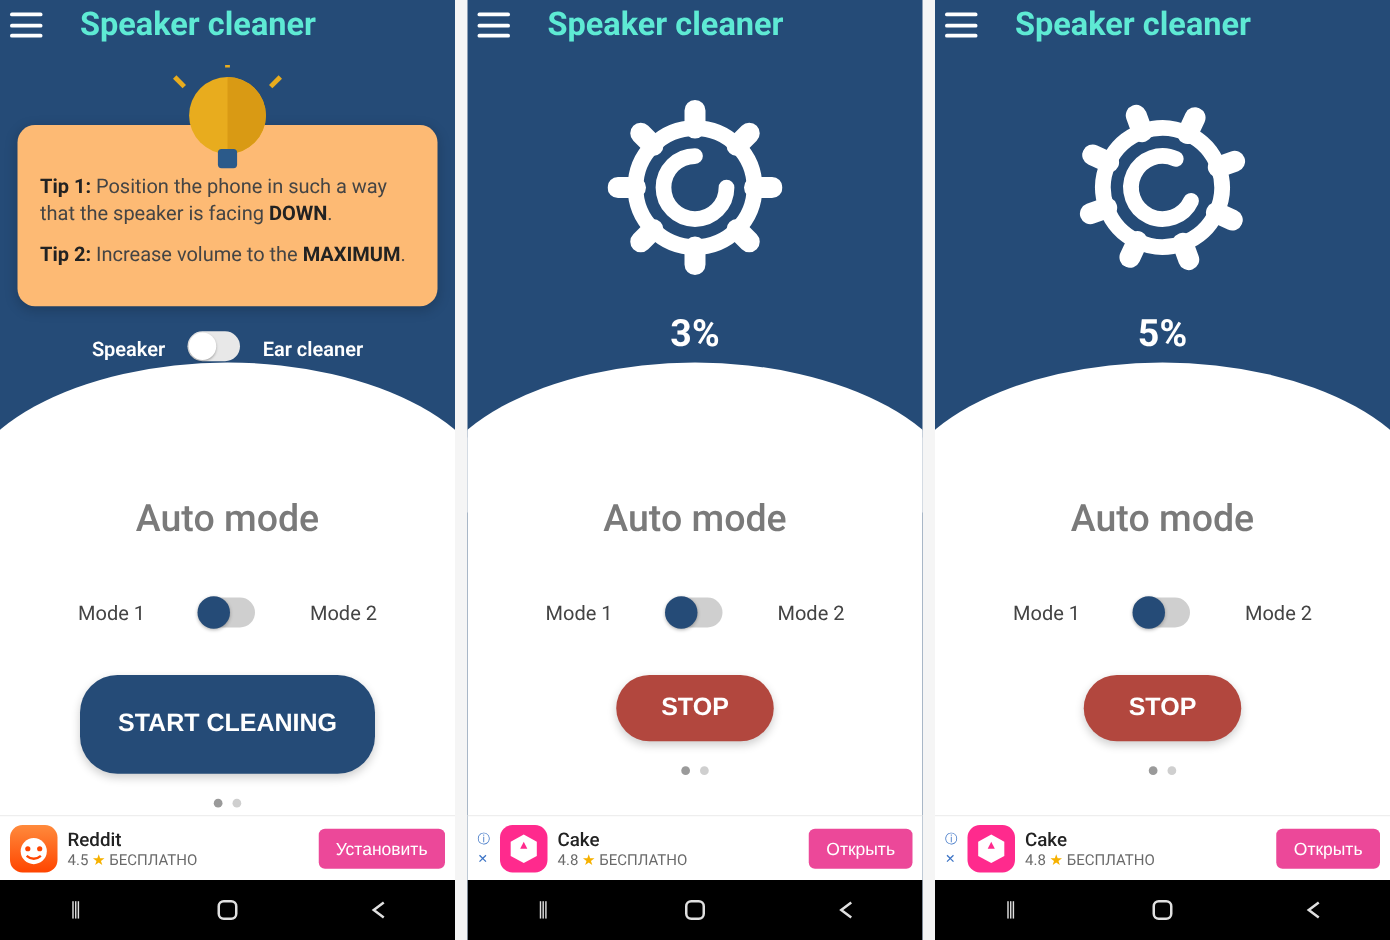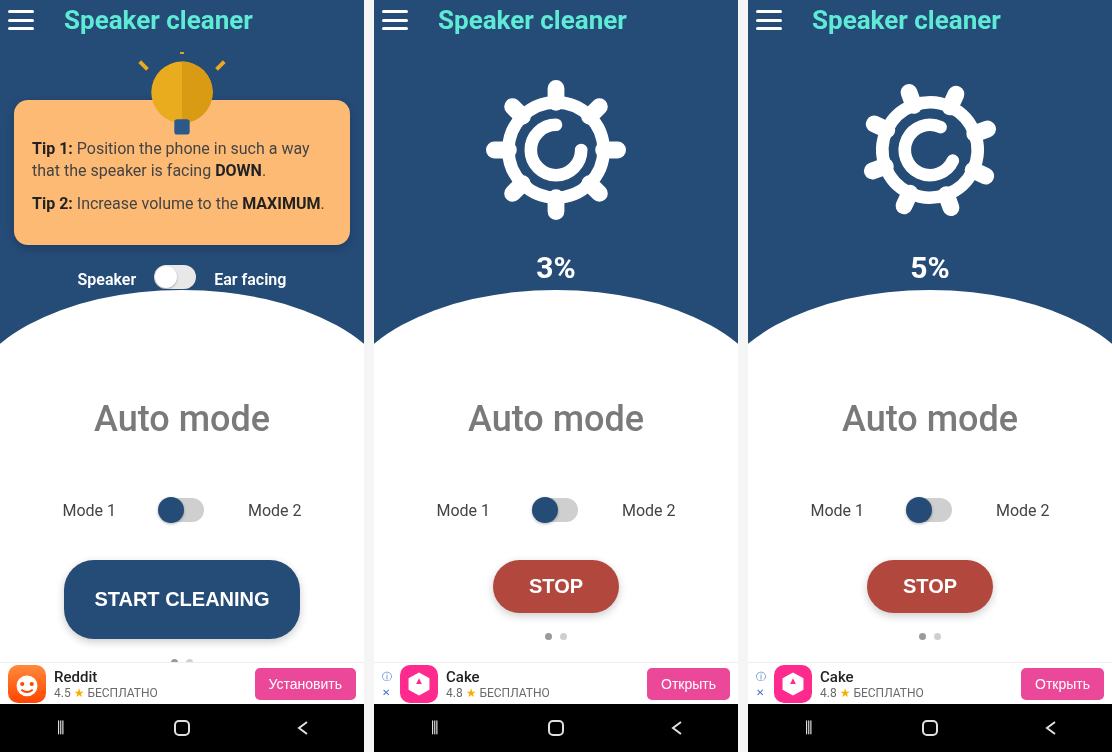"Ear facing" span { text: facing -> cleaner }
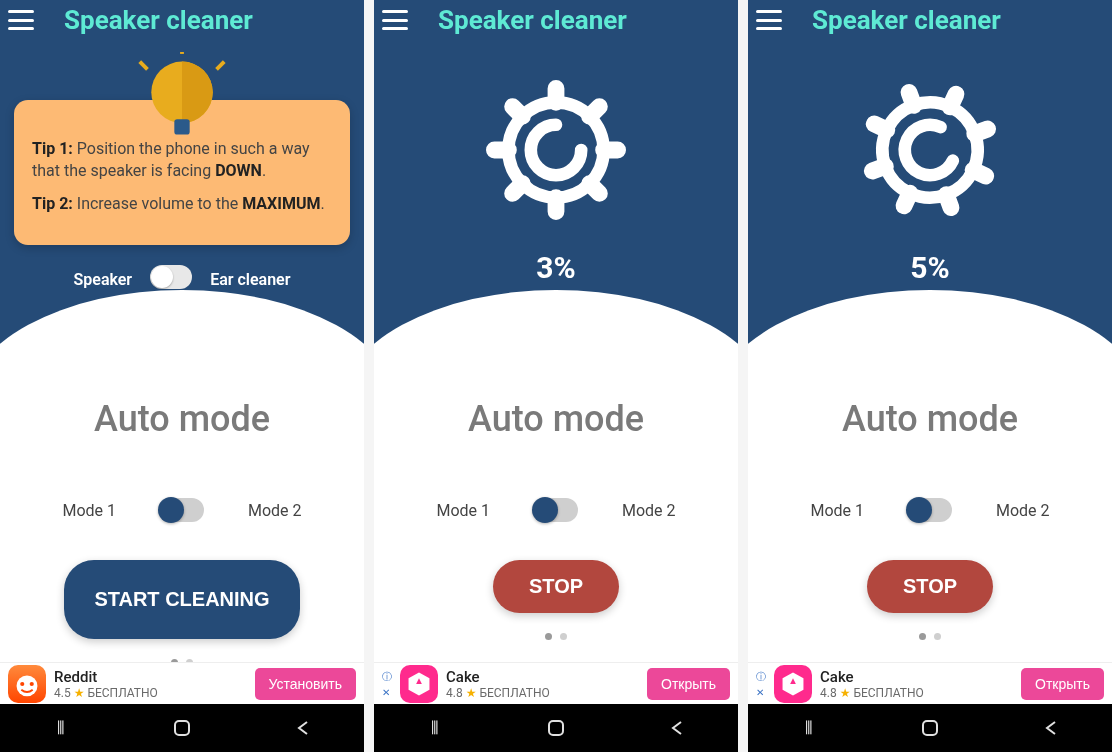"Auto mode" .mode-title { font-size: 36px -> 30px; margin-bottom: 58px -> 45px }
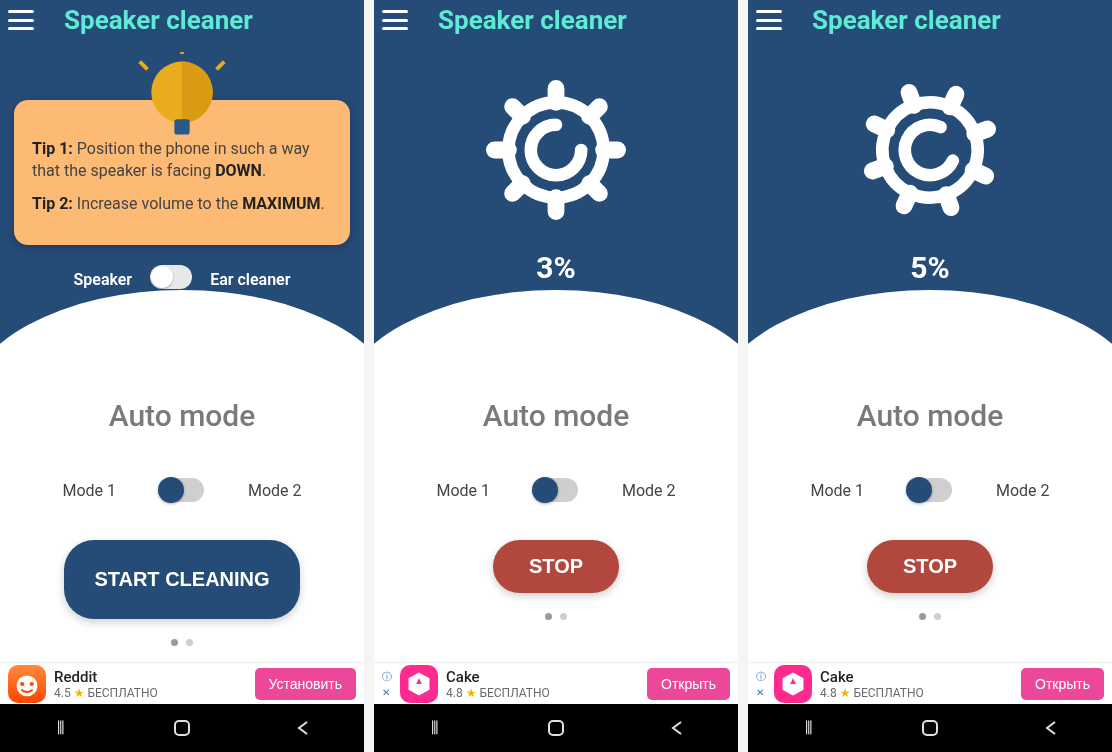"Reddit" .ad-bar { height: 42px -> 52px }
